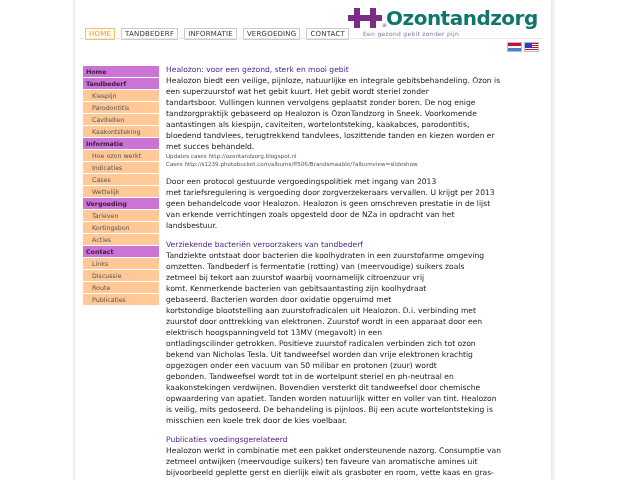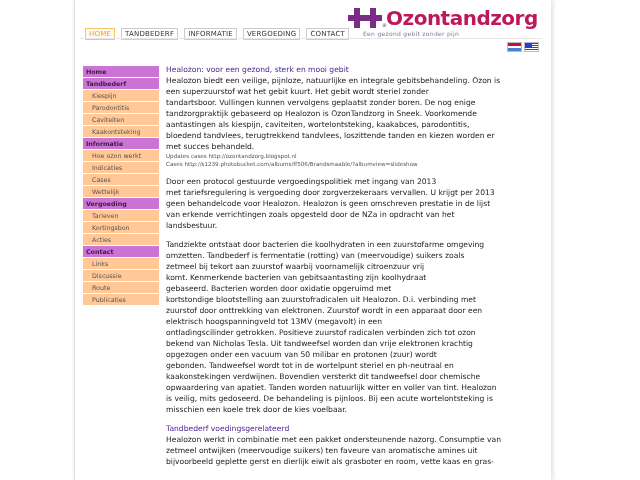"Ozontandzorg" .logo .name { color: #be185d -> #0f766e }
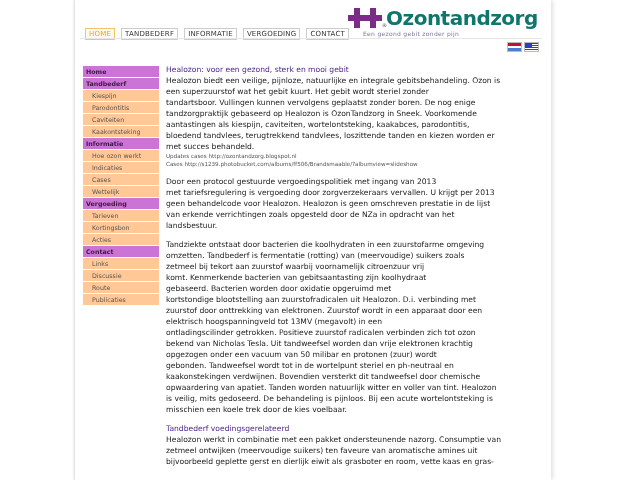"Verziekende bacteriën veroorzakers van" h2 { html: none -> <h2>Verziekende bacteriën veroorzakers van tandbederf</h2> }
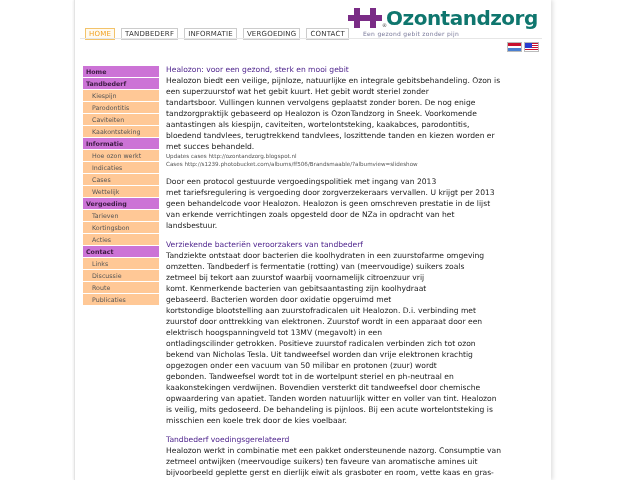"Tandbederf voedingsgerelateerd" h2 { text: Tandbederf -> Publicaties }
